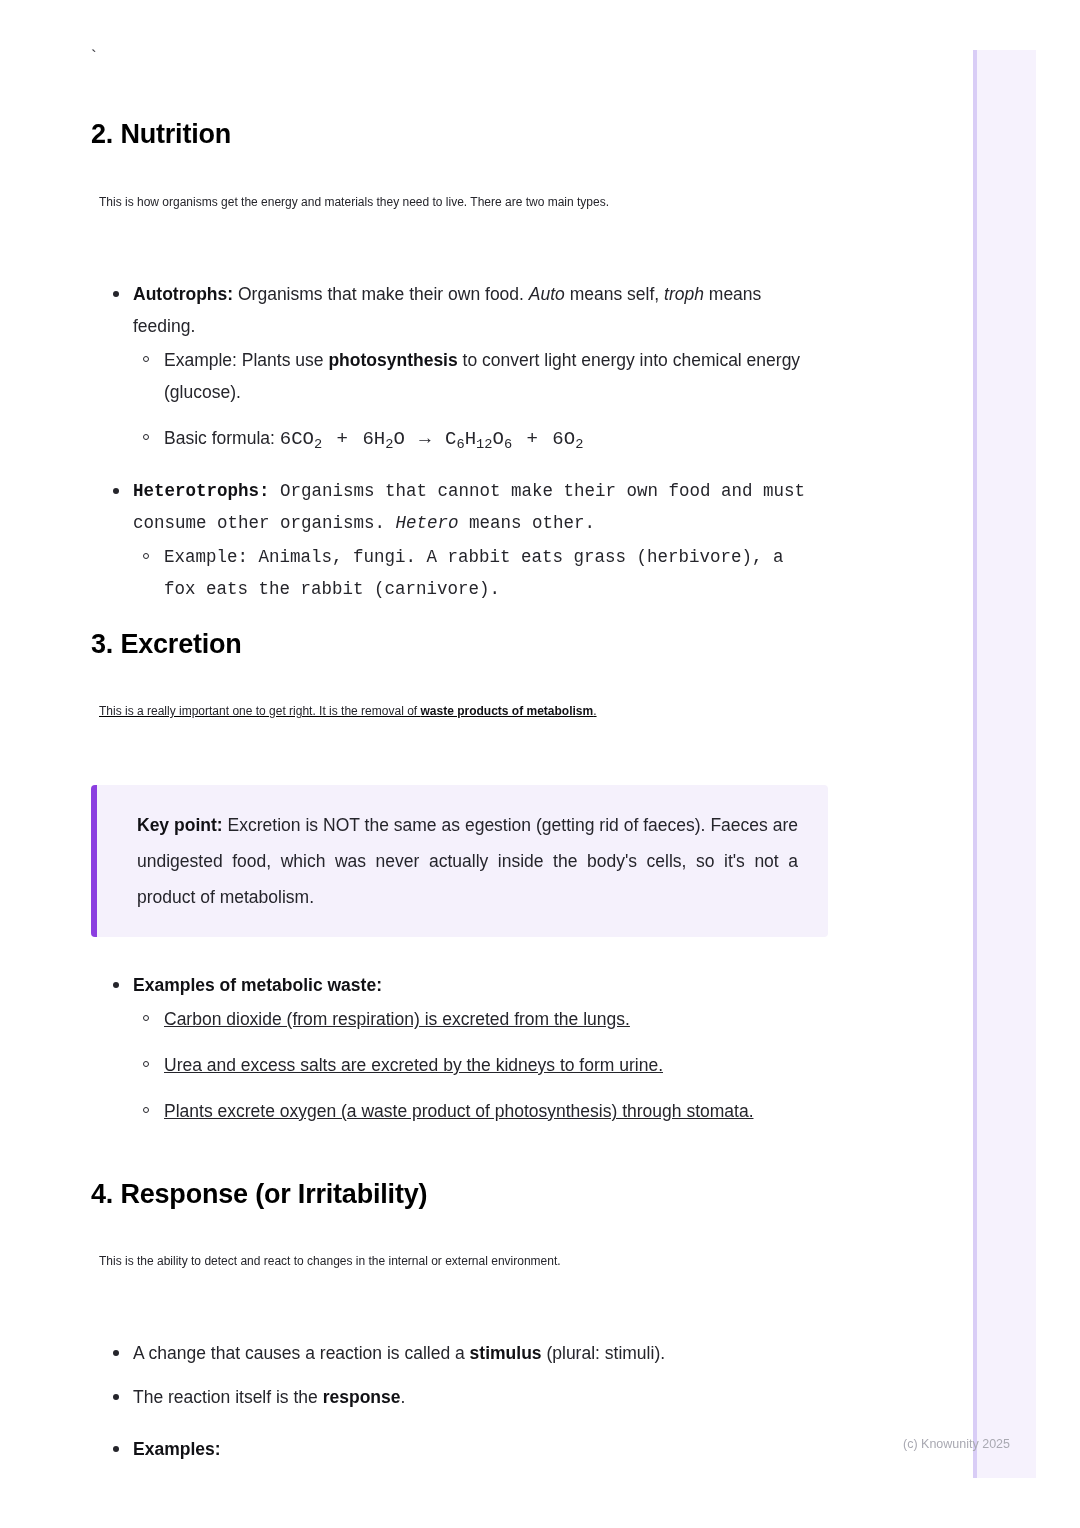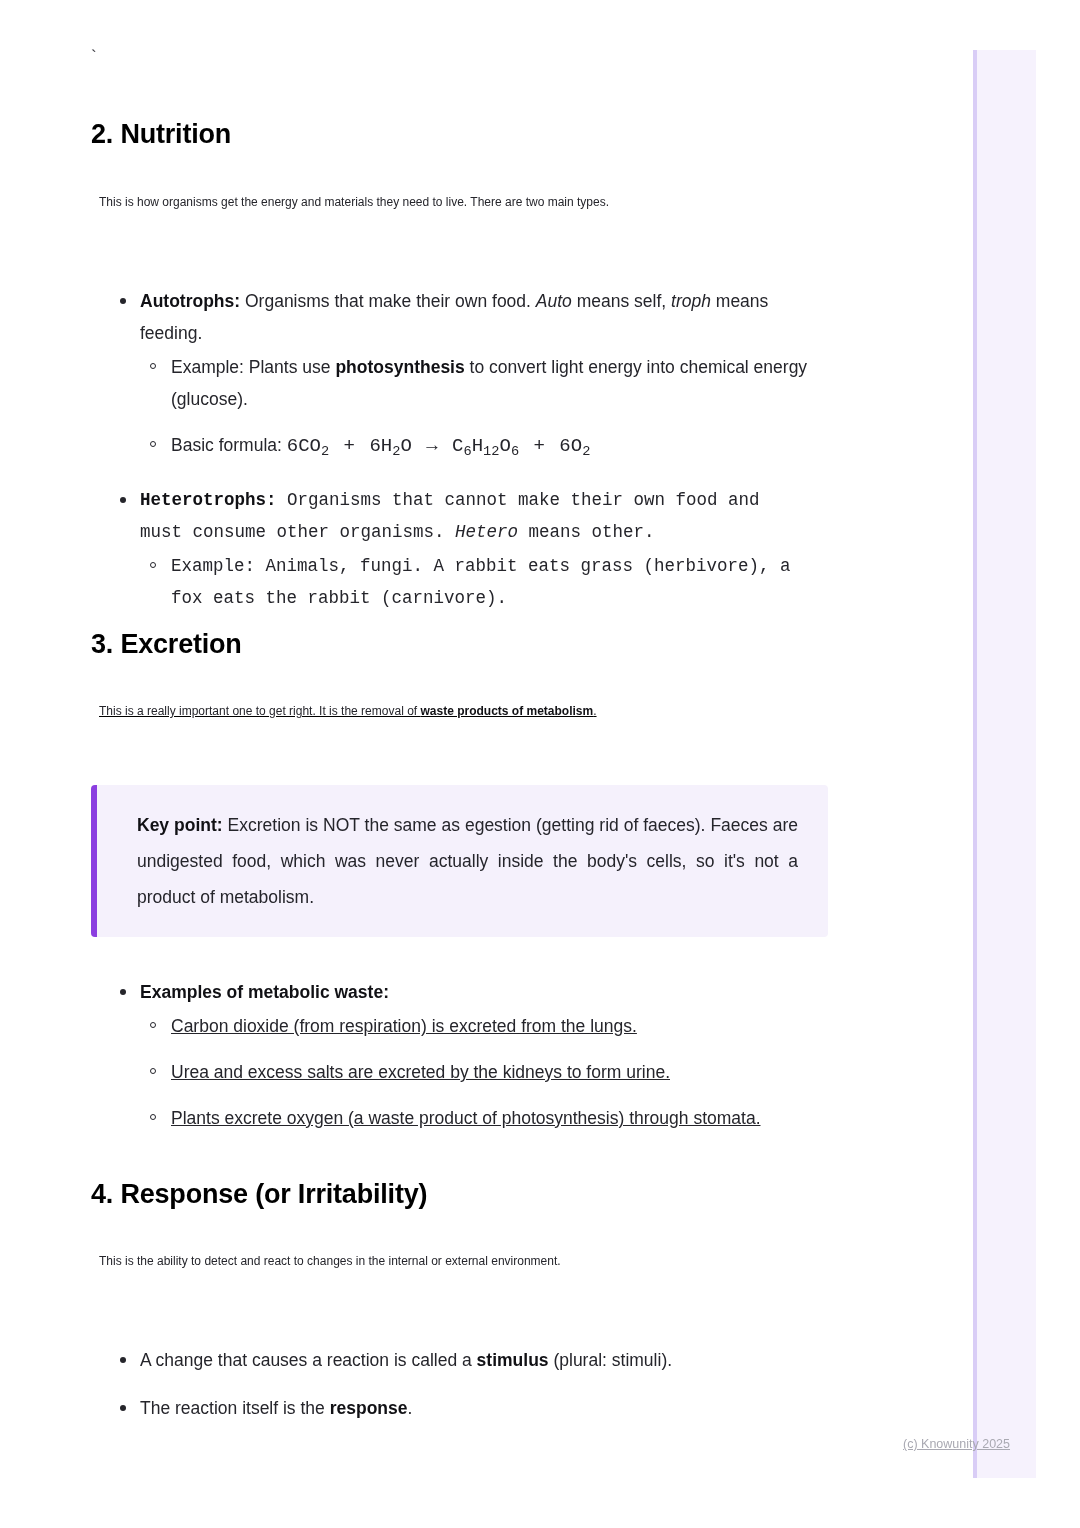"Autotrophs: Organisms that make their" ul.level1 > li { margin: 16px -> 9px }
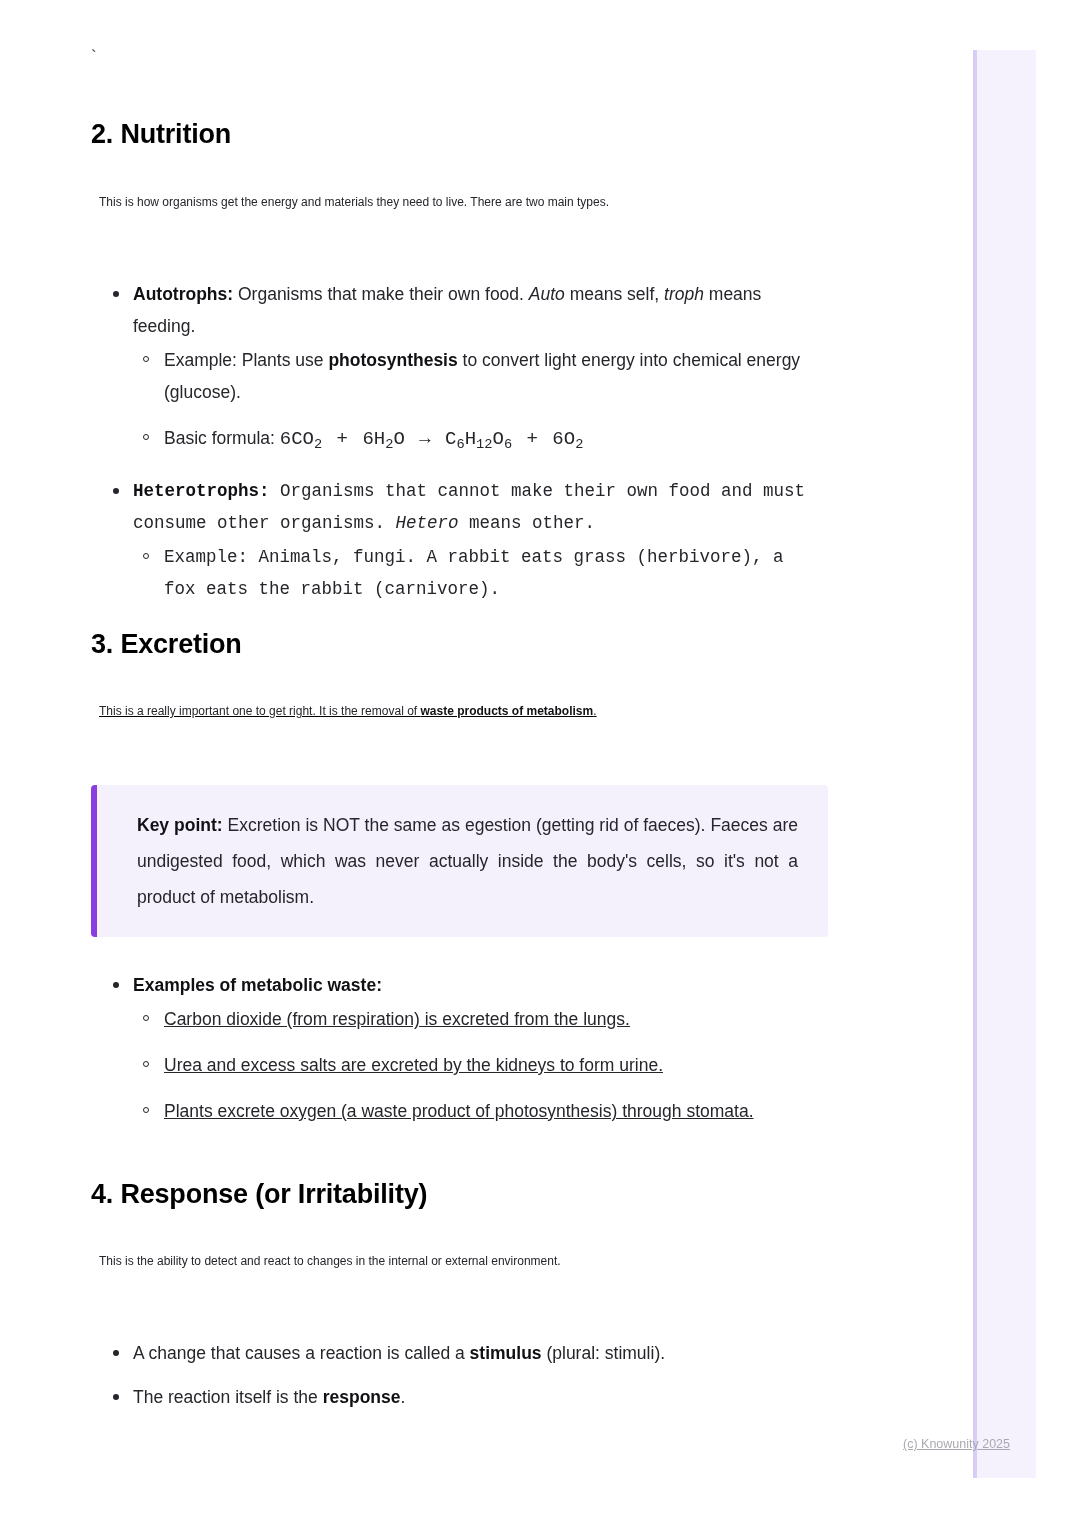"Examples:" li { html: none -> <li> <span><b>Examples:</b></span> </li> }
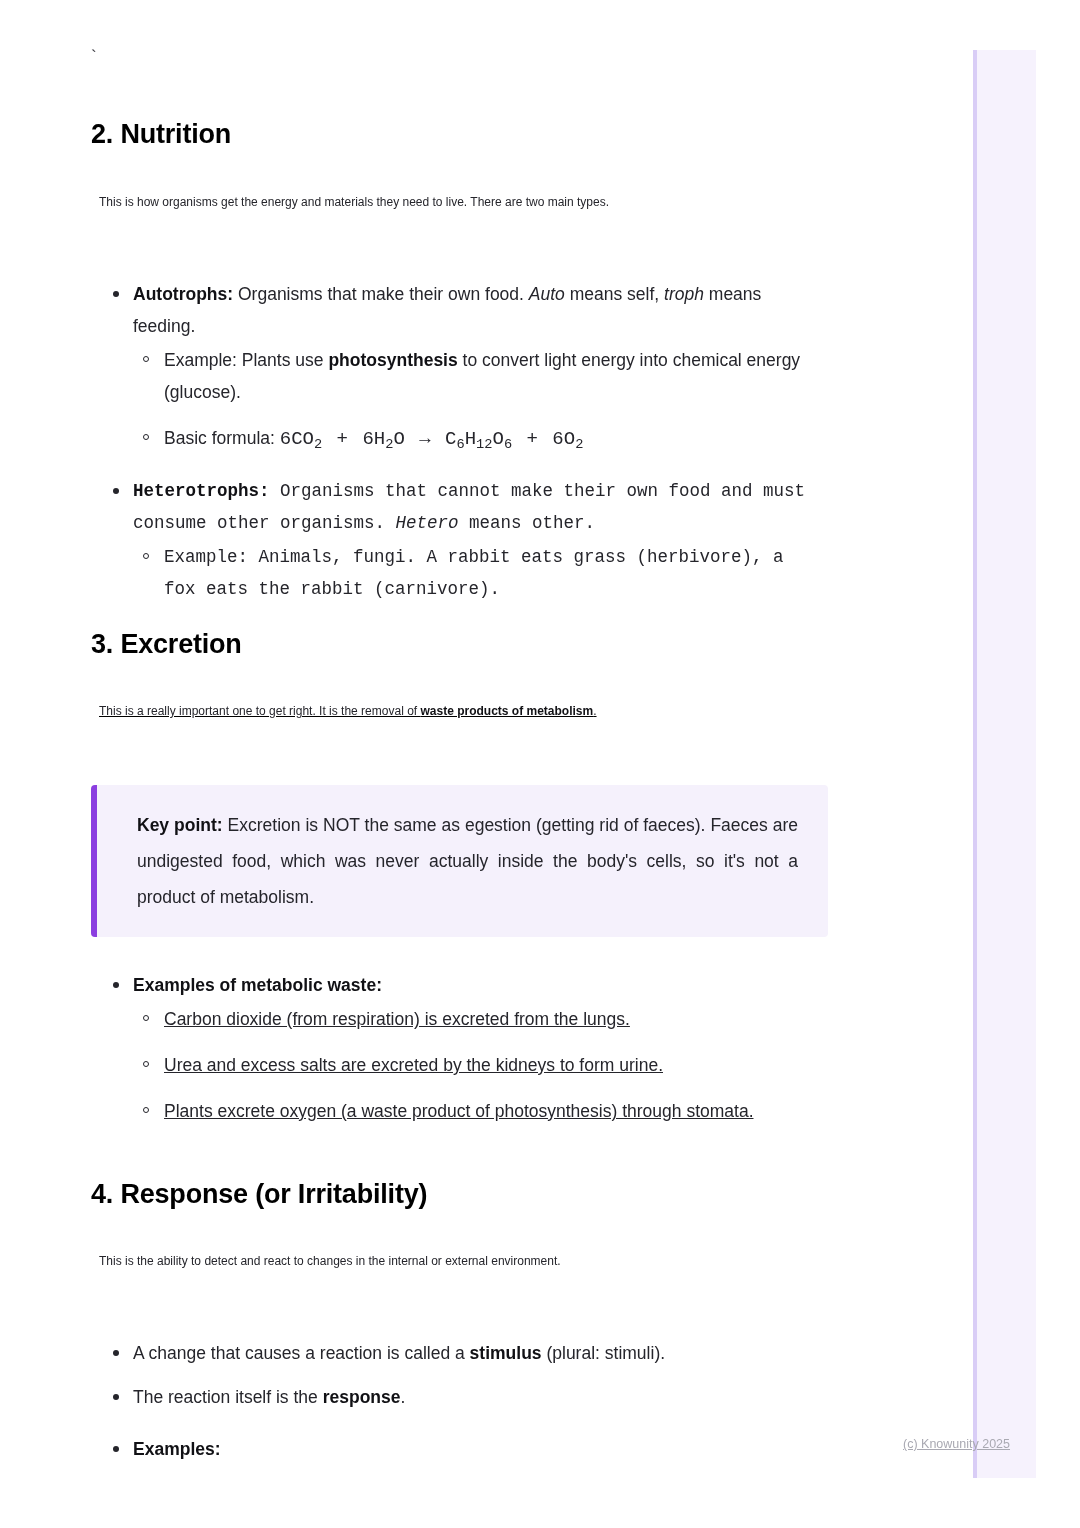"(c) Knowunity 2025" .watermark { text-decoration: underline -> none }
